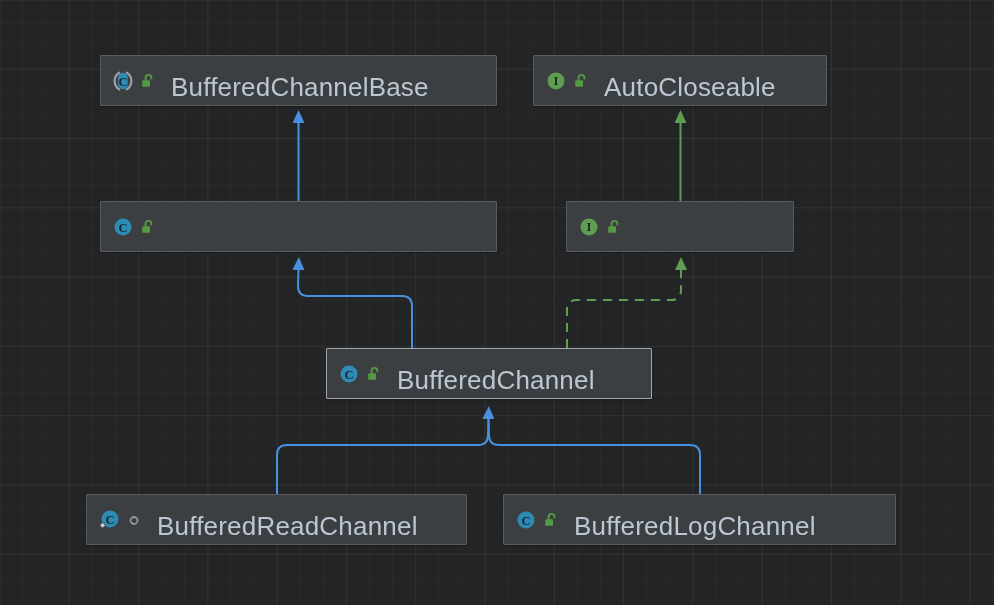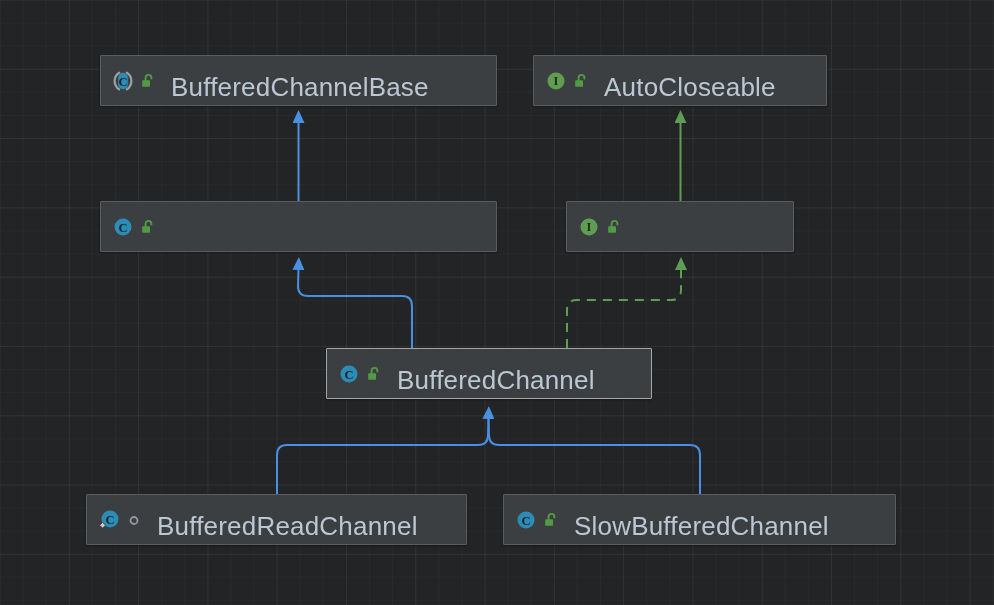"SlowBufferedChannel" span.node-label { text: SlowBufferedChannel -> BufferedLogChannel }
